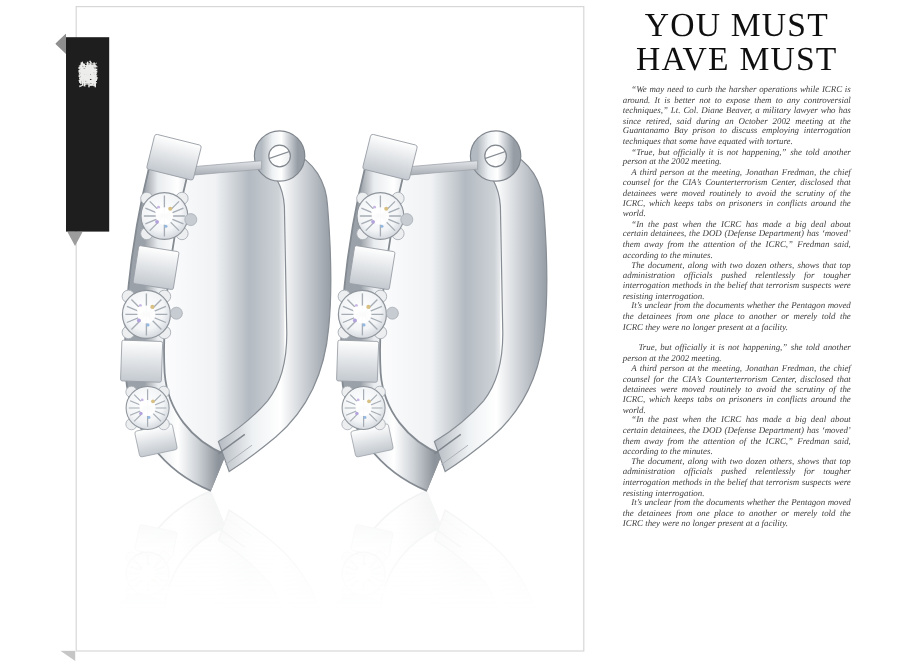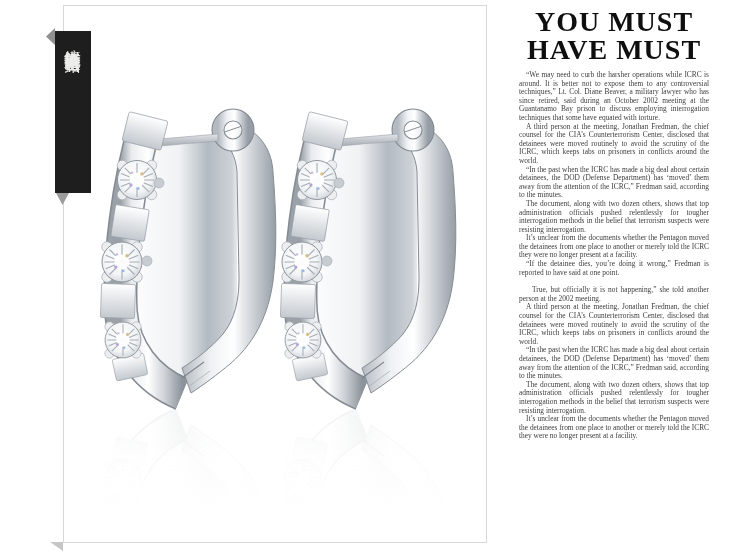"YOU MUST" .headline { font-weight: bold -> normal }
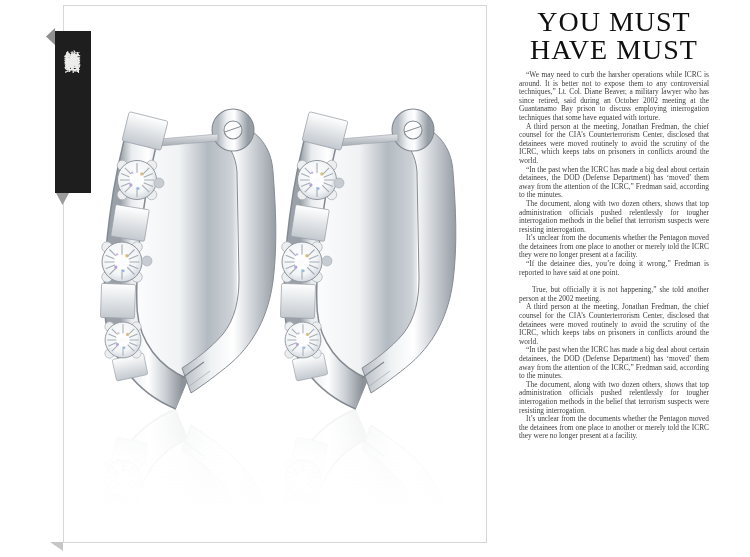"“We may need to curb" .article-body p { font-style: none -> italic }
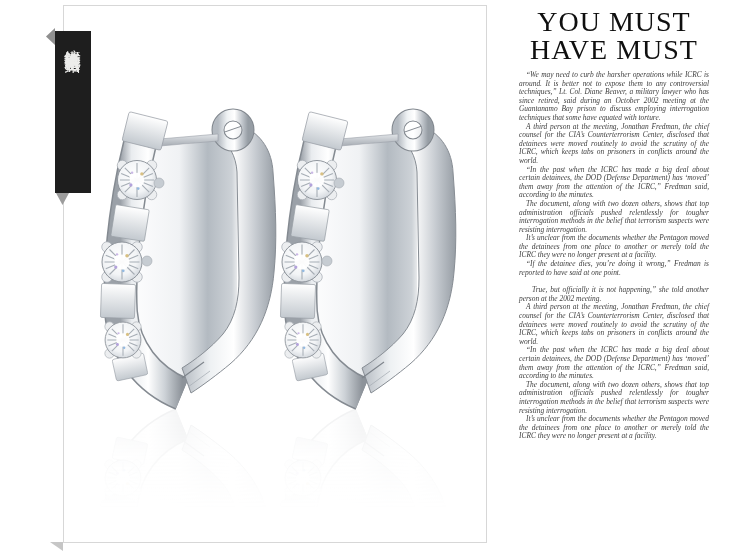"“True, but officially it is" p { html: none -> <p>“True, but officially it is not happening,” she told another person at the 2002 meeting.</p> }
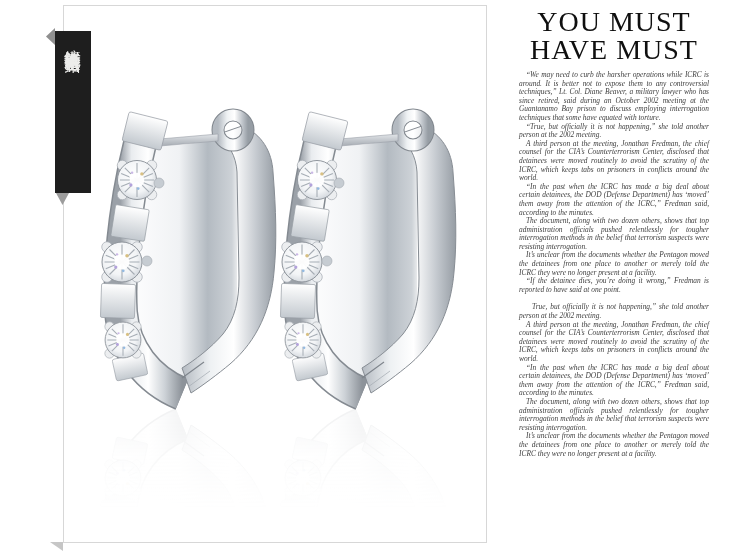"“If the detainee dies, you’re" p { html: <p>“If the detainee dies, you’re doing it wrong,” Fredman is reported to have said at one point.</p> -> none }
